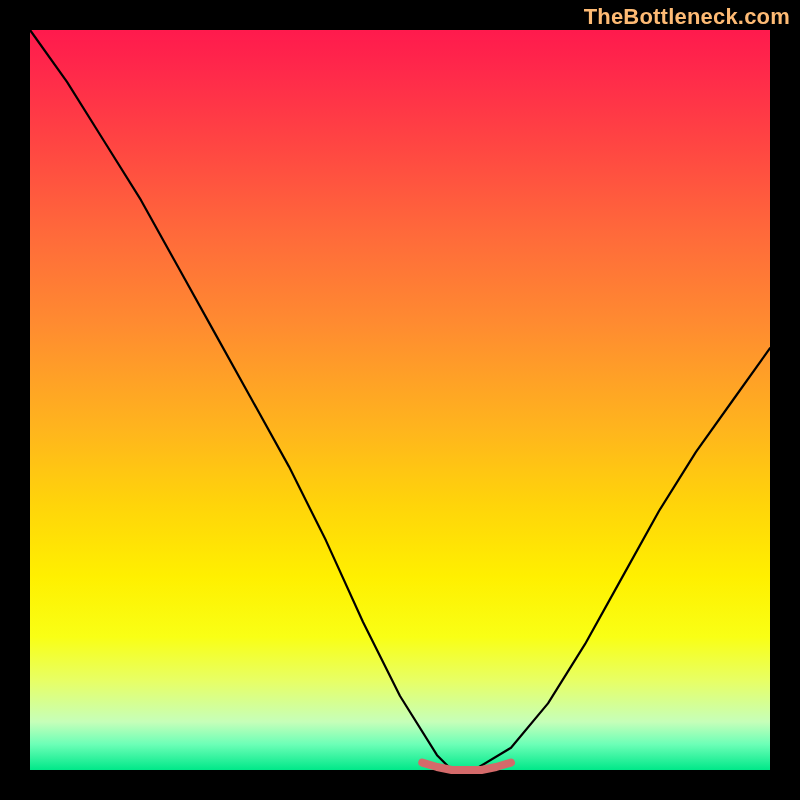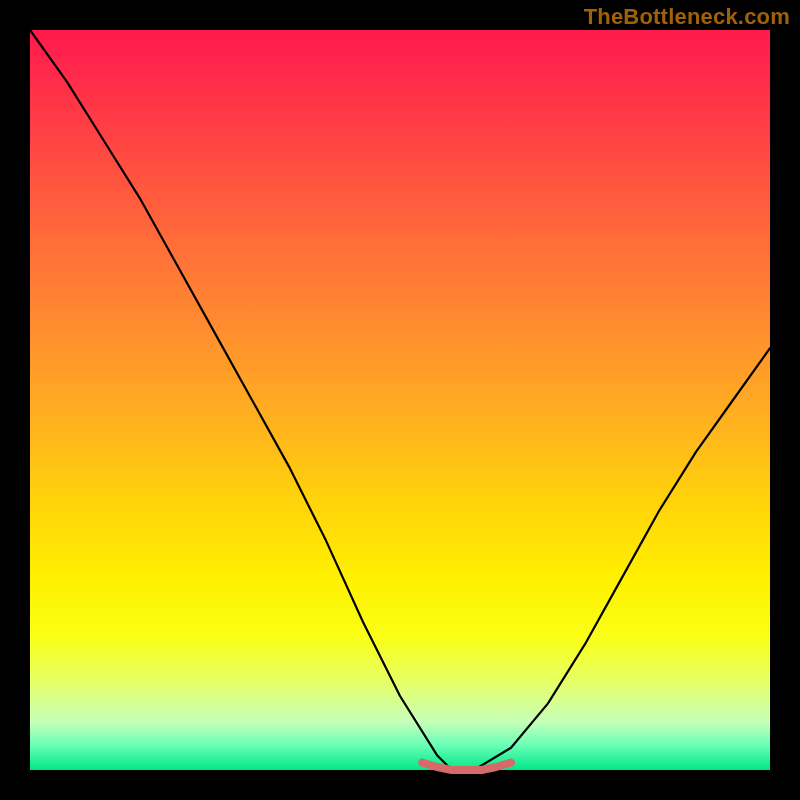"TheBottleneck.com" .watermark { color: #a16207 -> #fdba74 }
